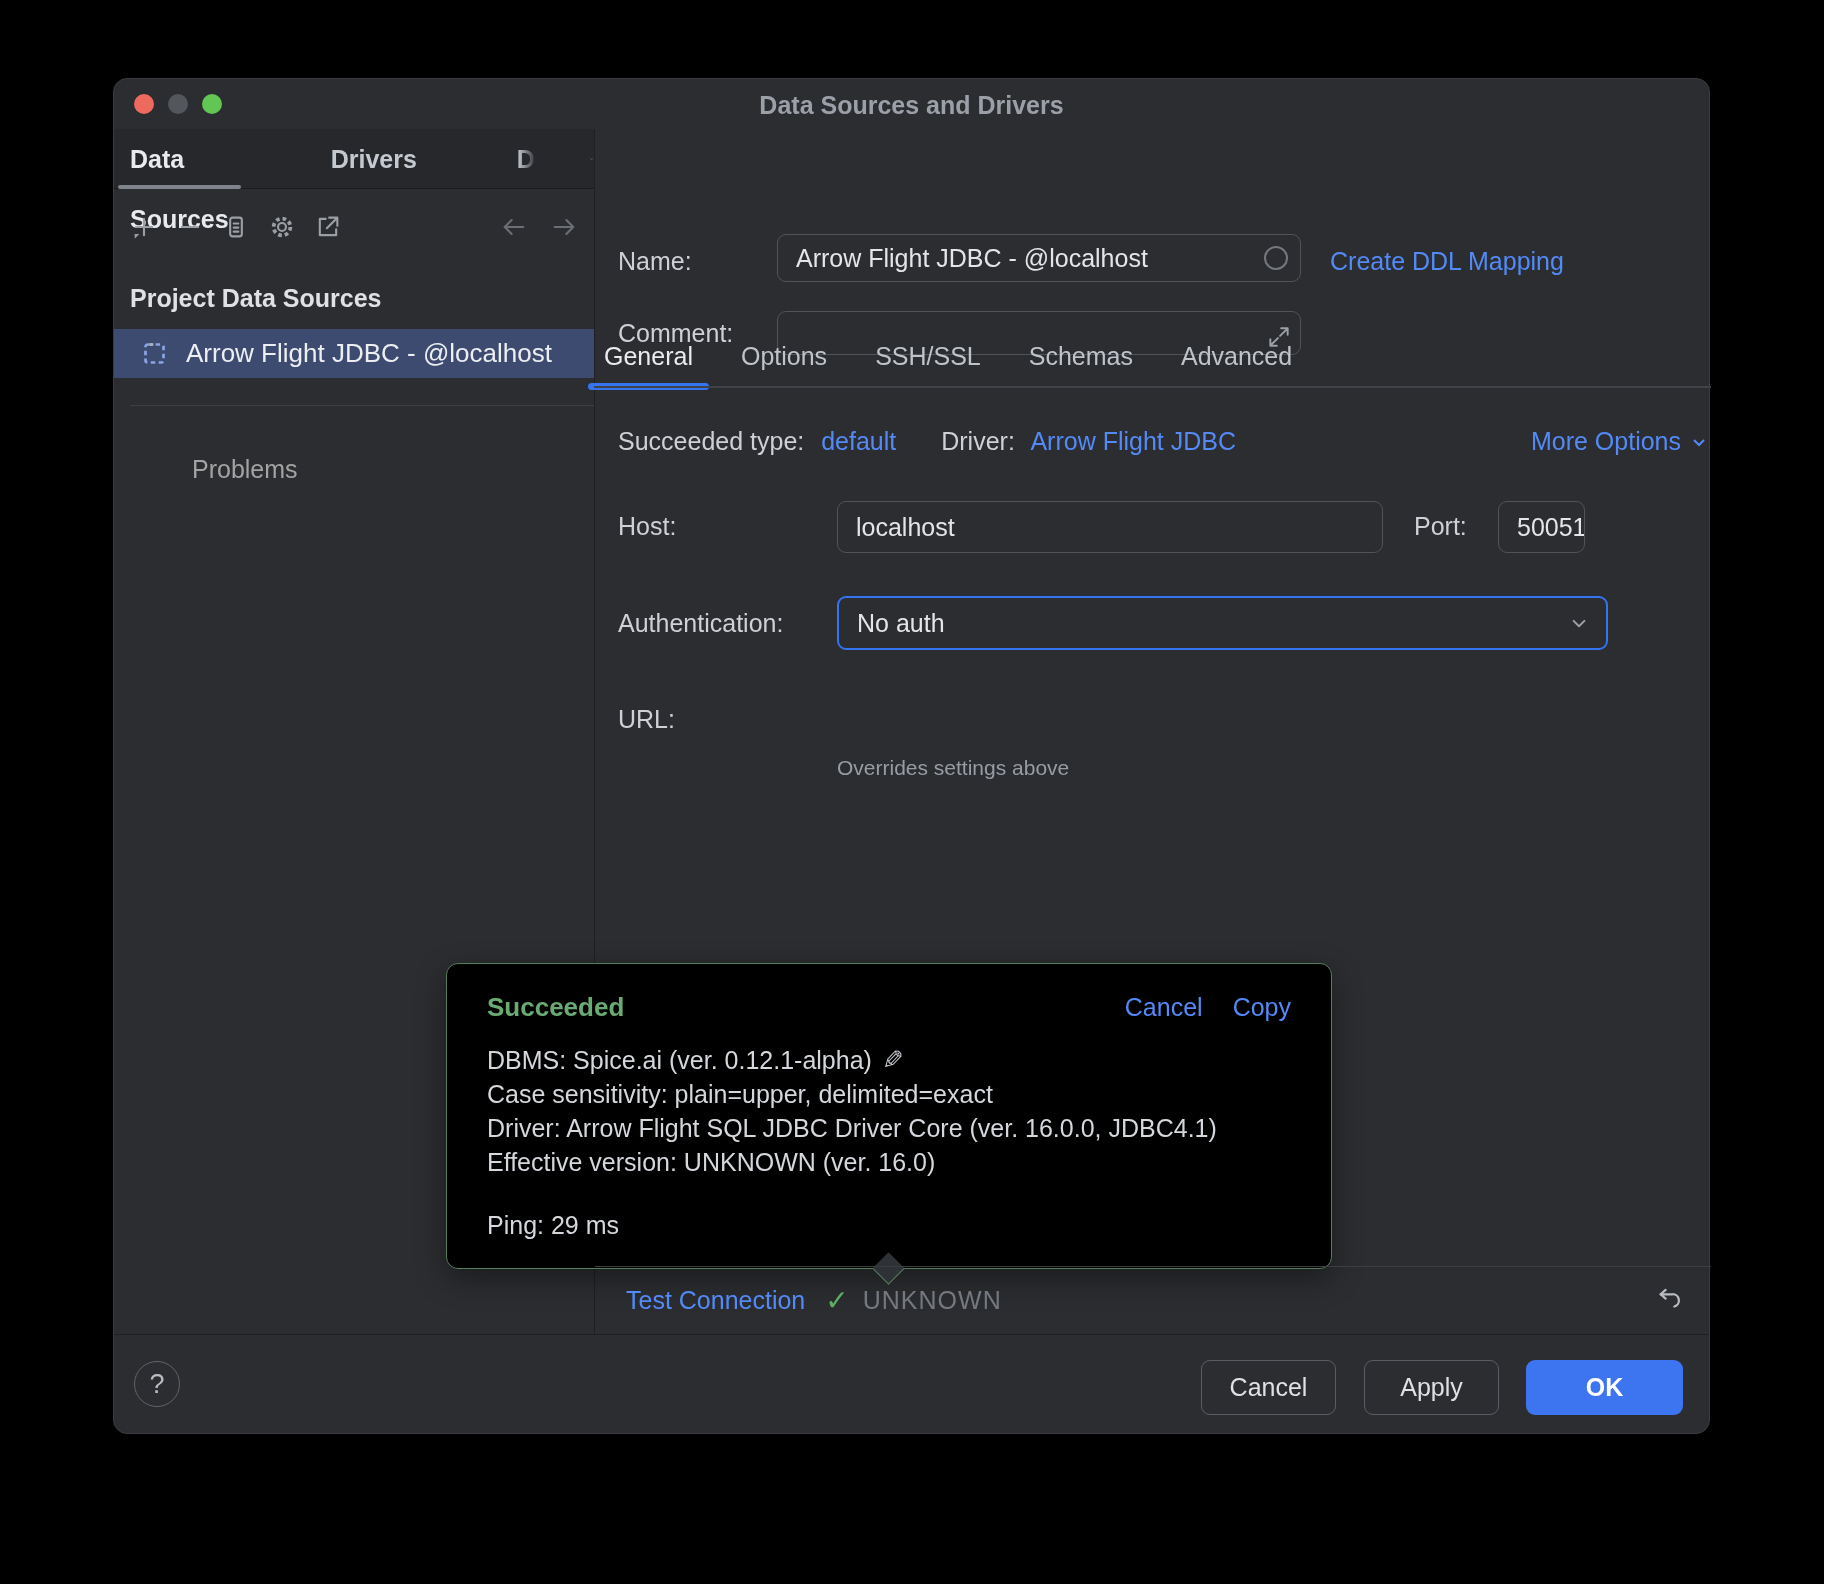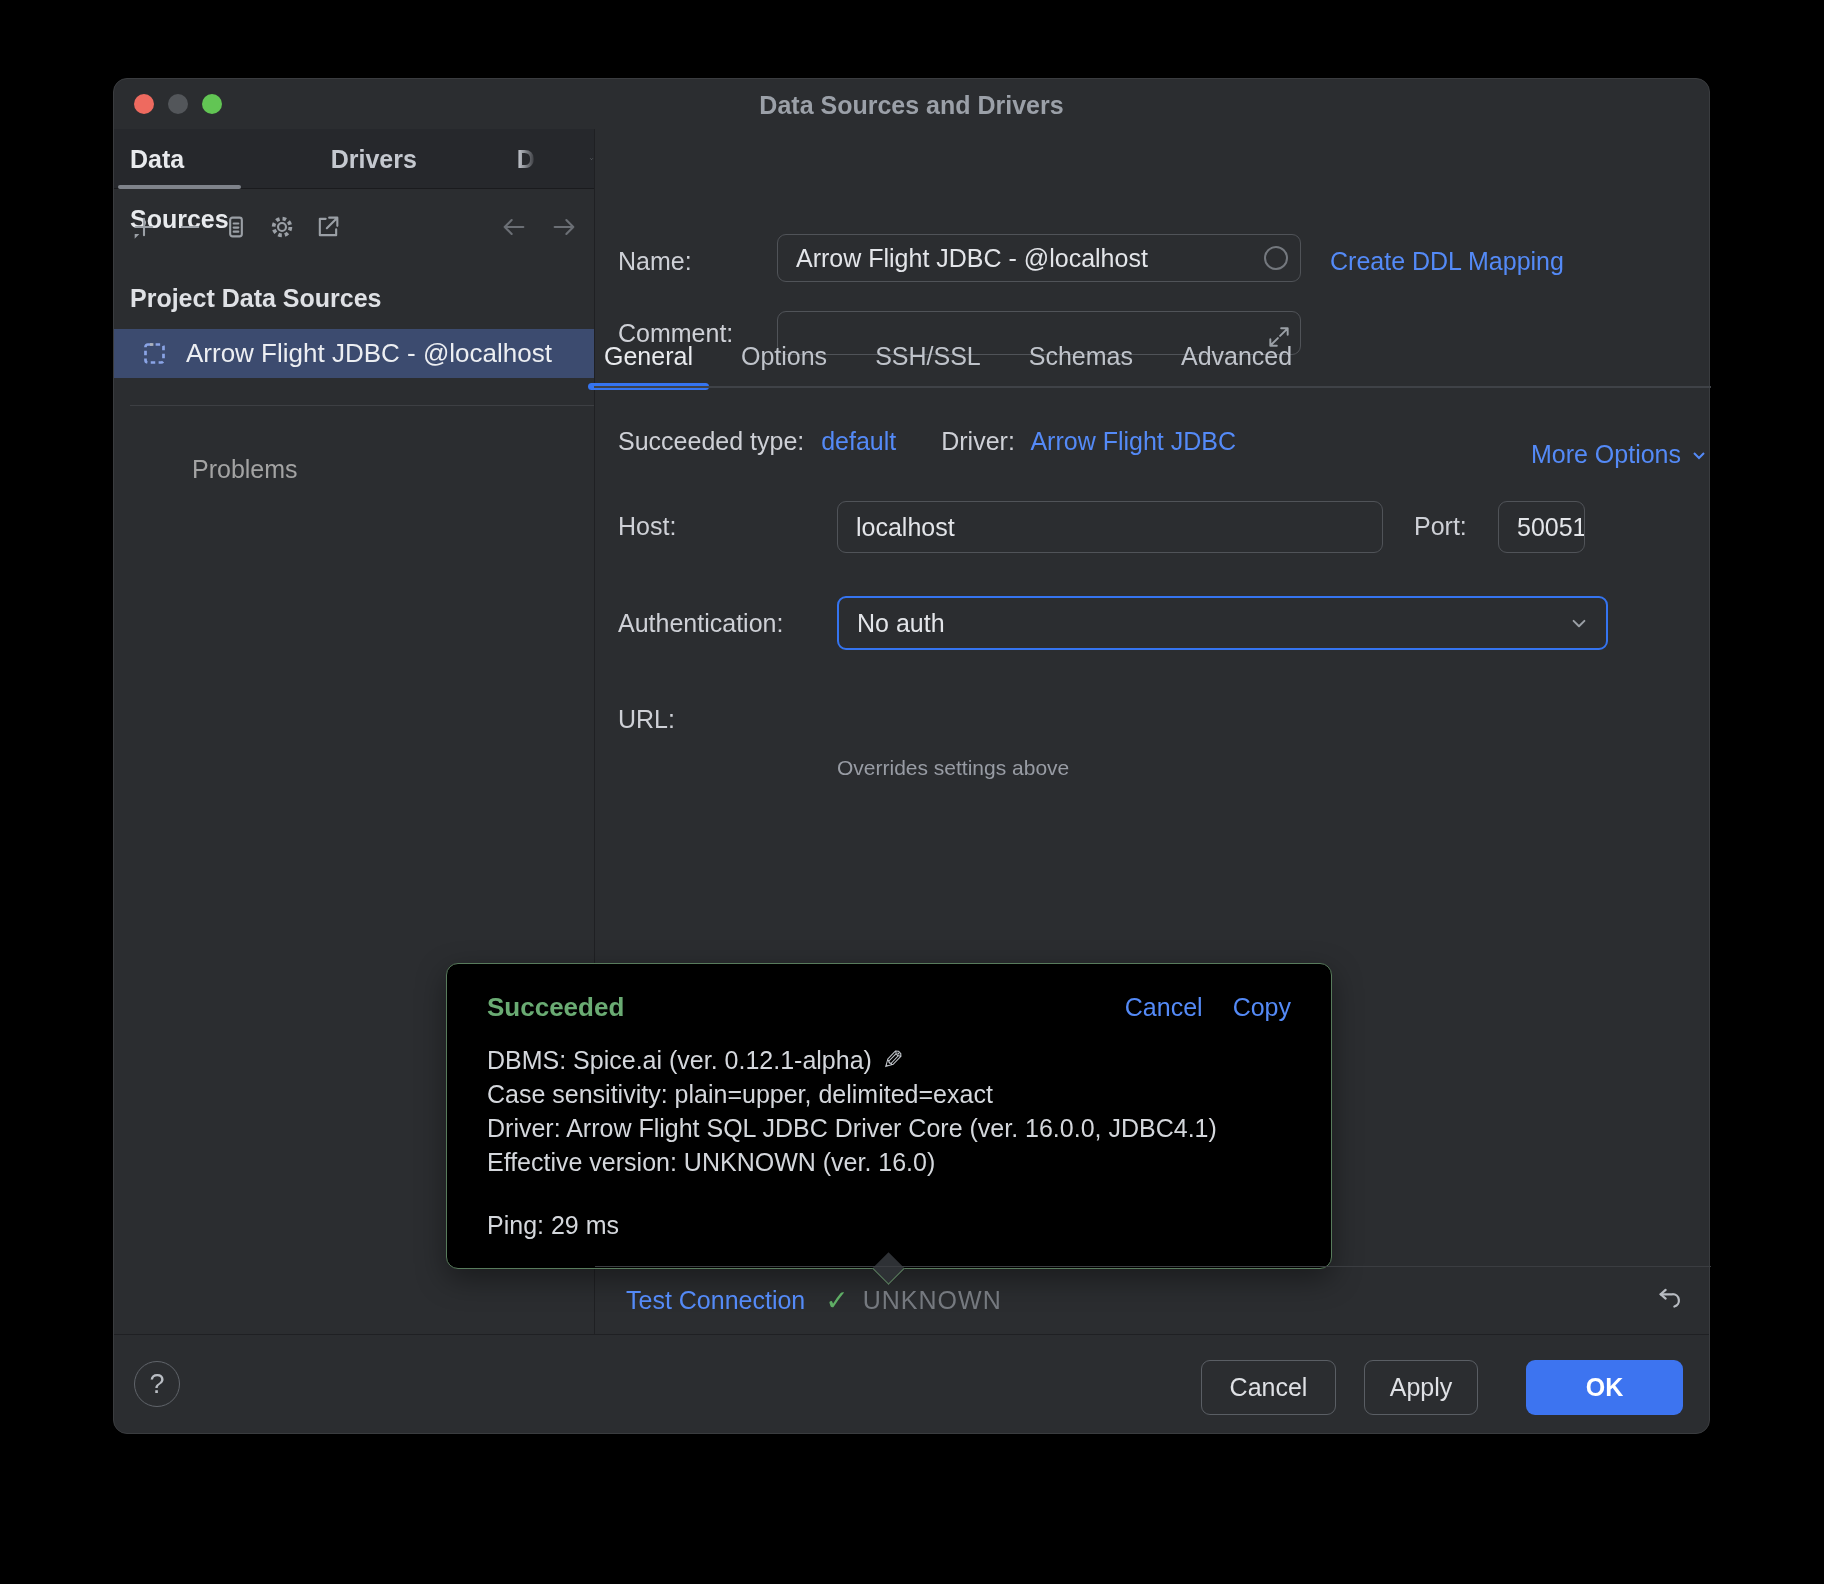"More Options" .more-options { margin-top: 13px -> none }
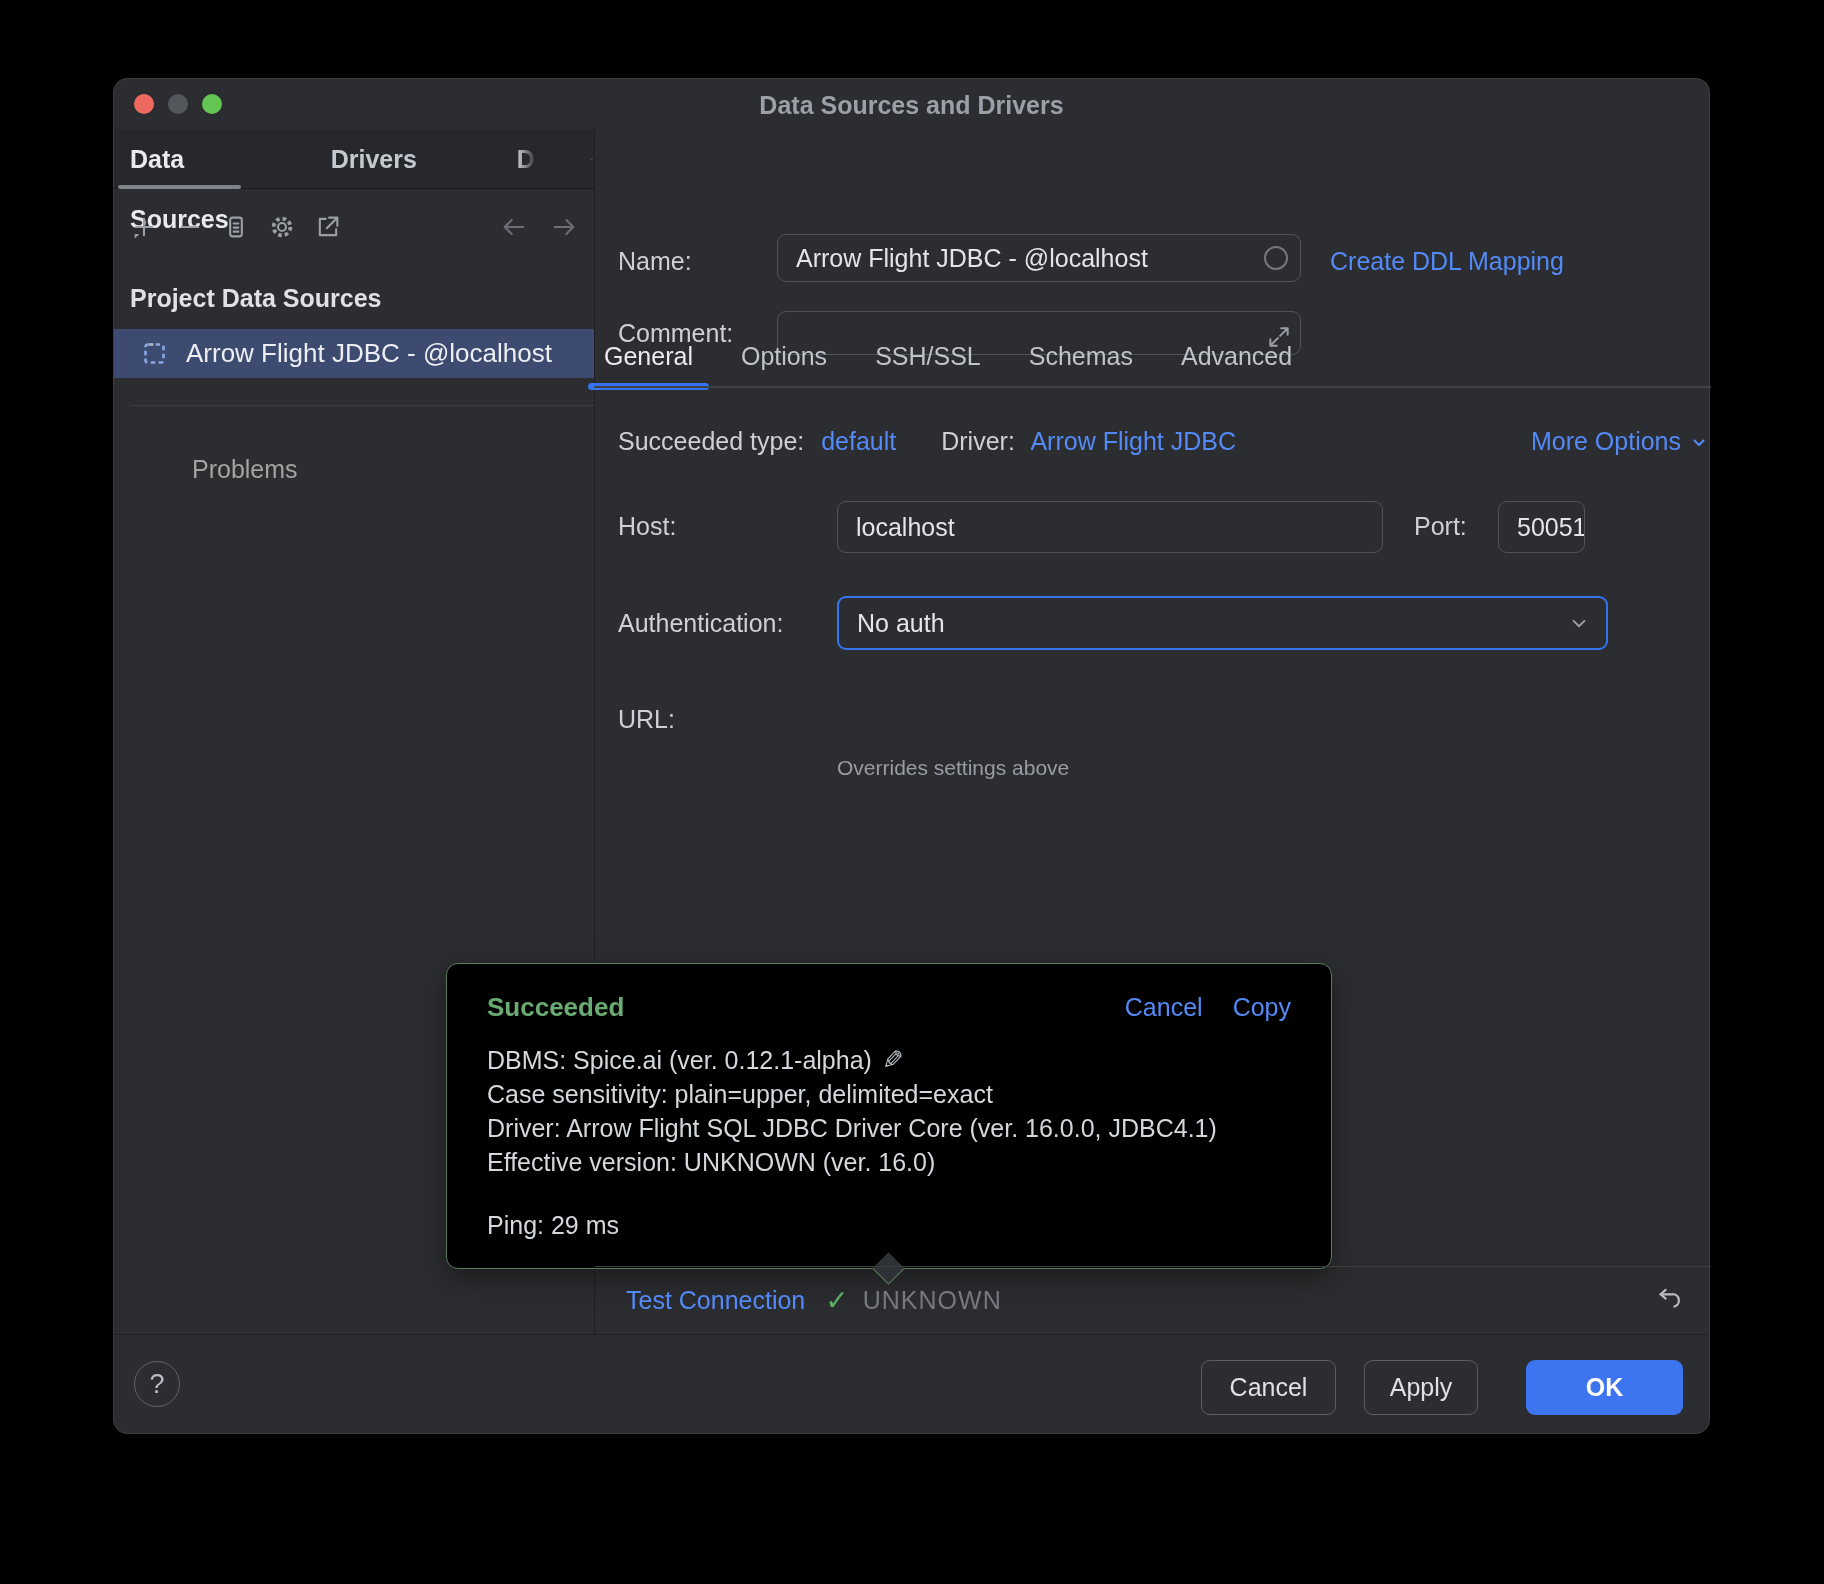"Apply" .btn-apply { width: 114px -> 135px }
